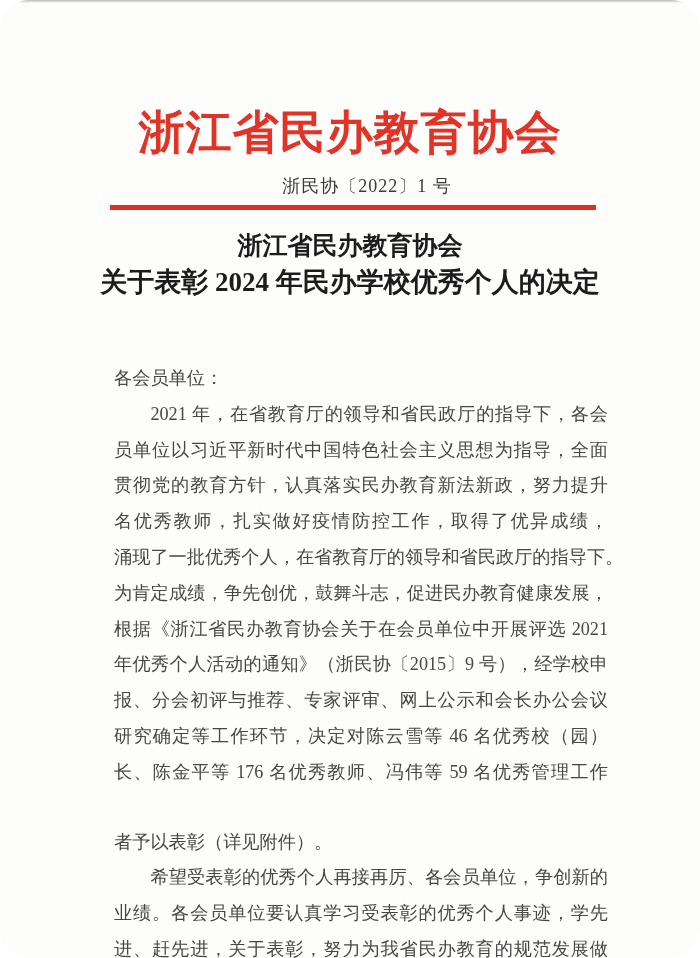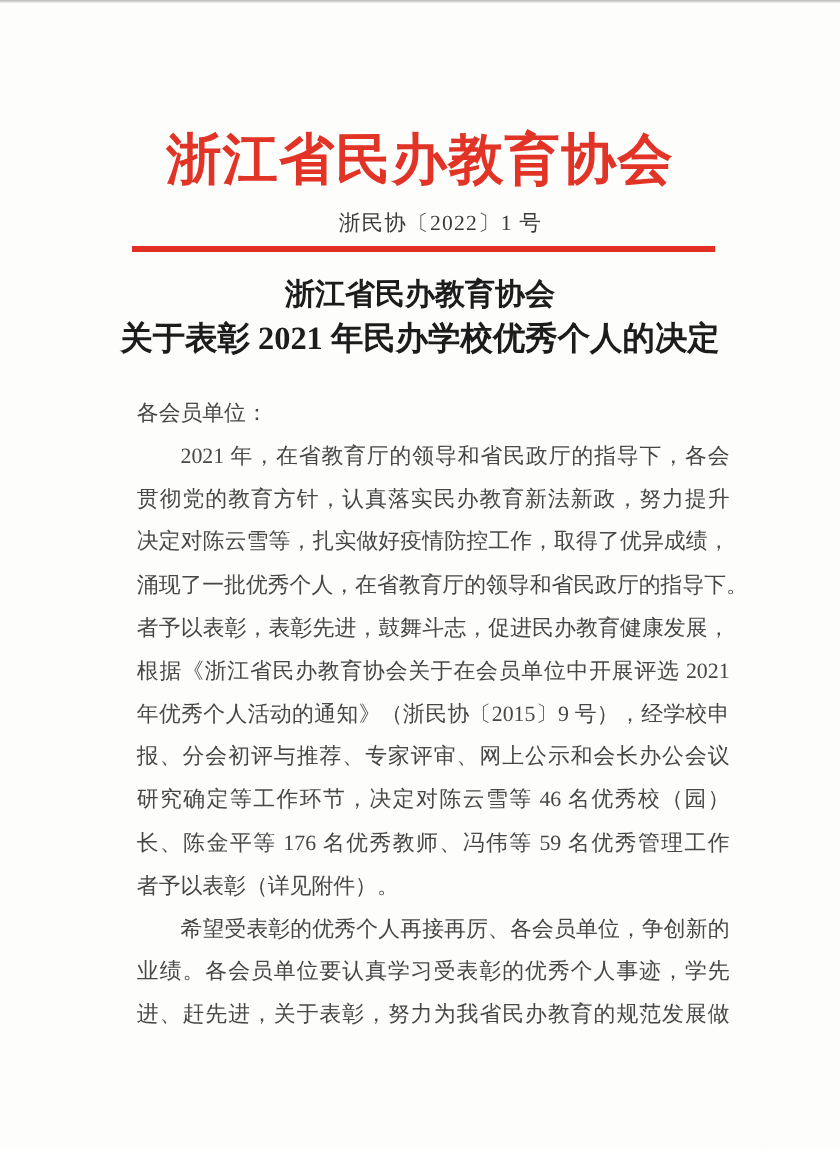"浙江省民办教育协会" .page { border-radius: none -> 29px }
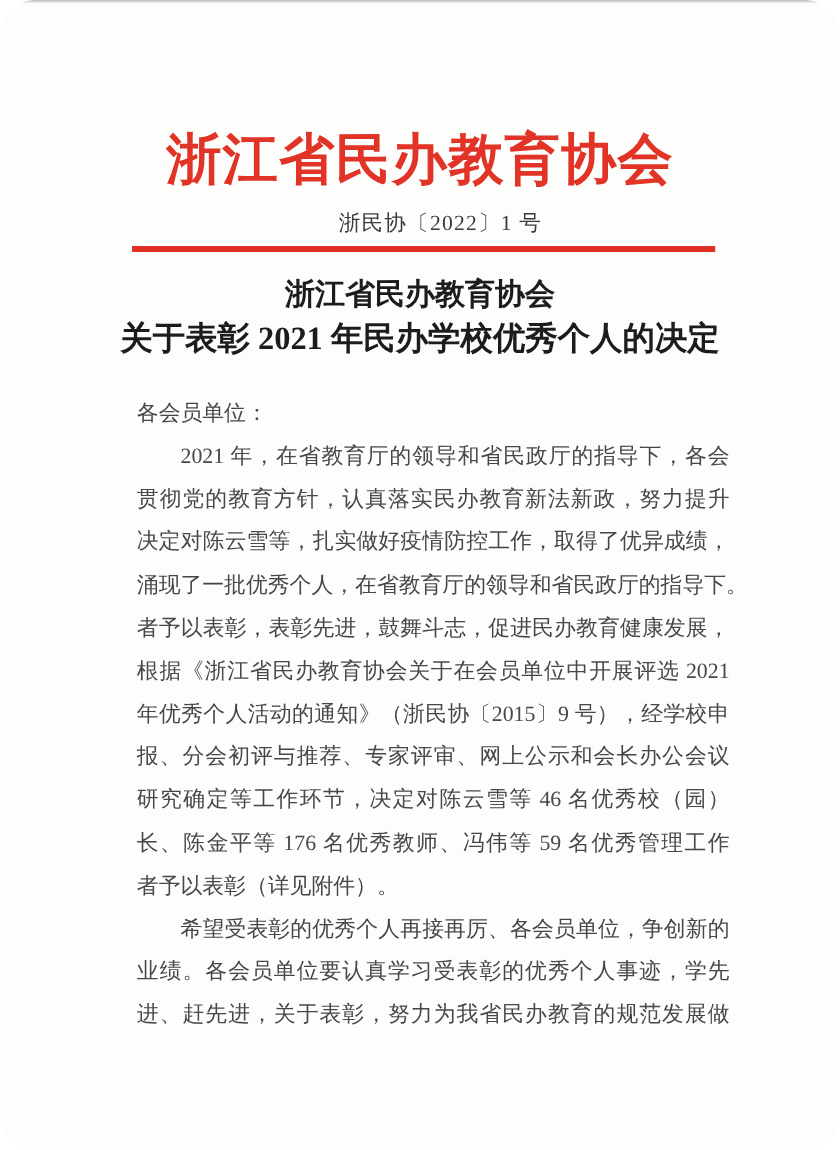"关于表彰 2021 年民办学校优秀个人的决定" div.t2 { text: 2021 -> 2024 }
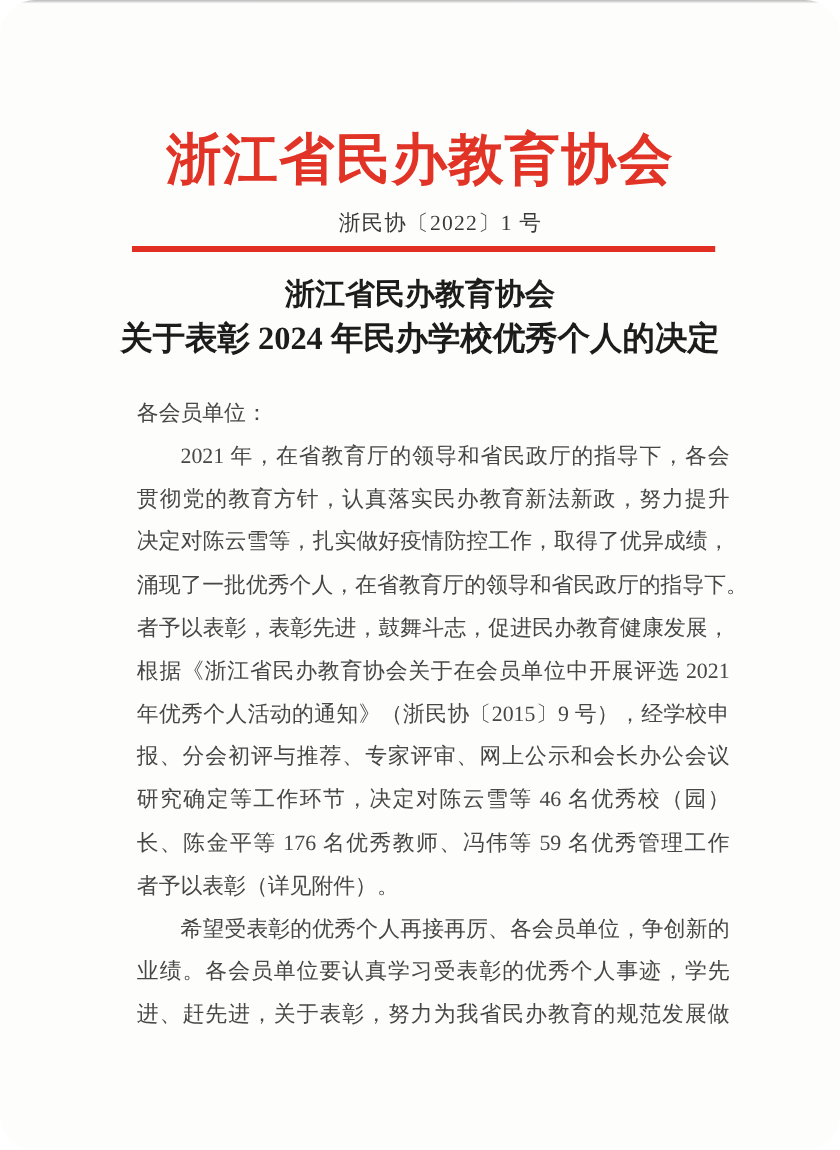"各会员单位：" .bline.start { margin-top: none -> 34px }
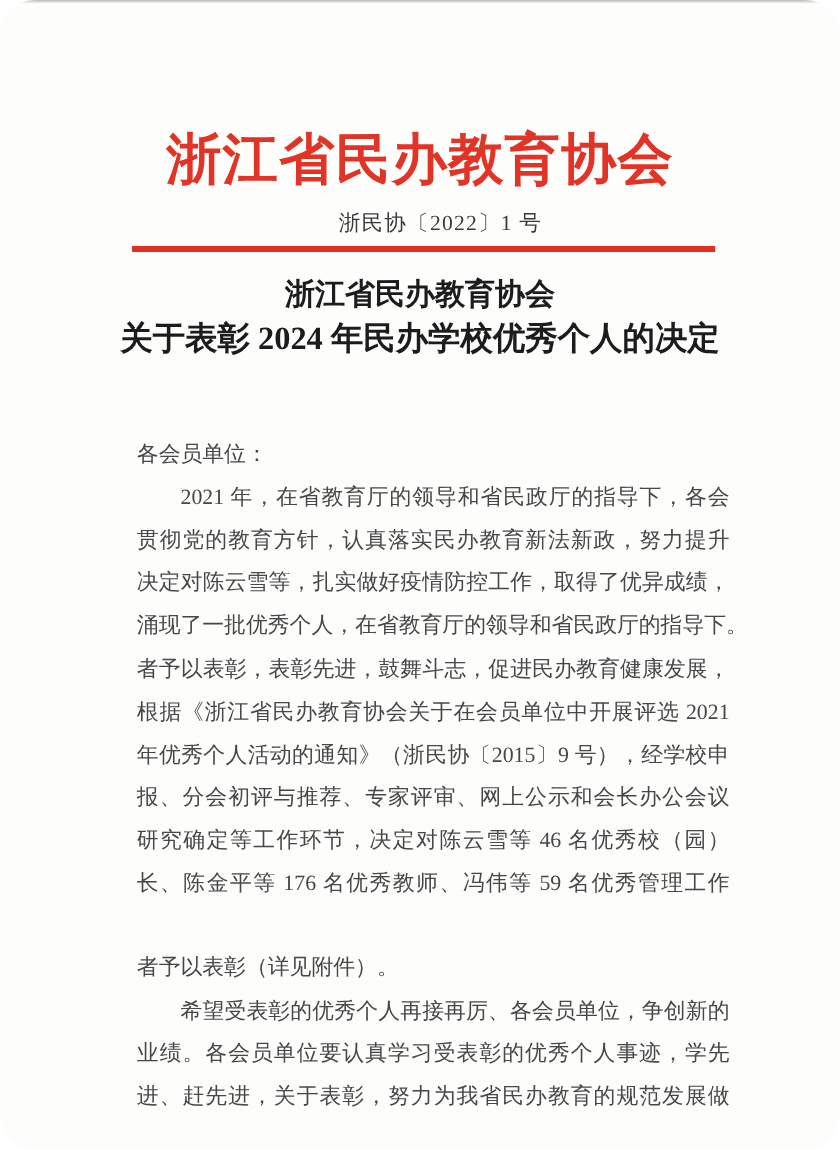"员单位以习近平新时代中国特色社会主义思想为指导，全面" div.bline { html: none -> <div>员单位以习近平新时代中国特色社会主义思想为指导，全面</div> }
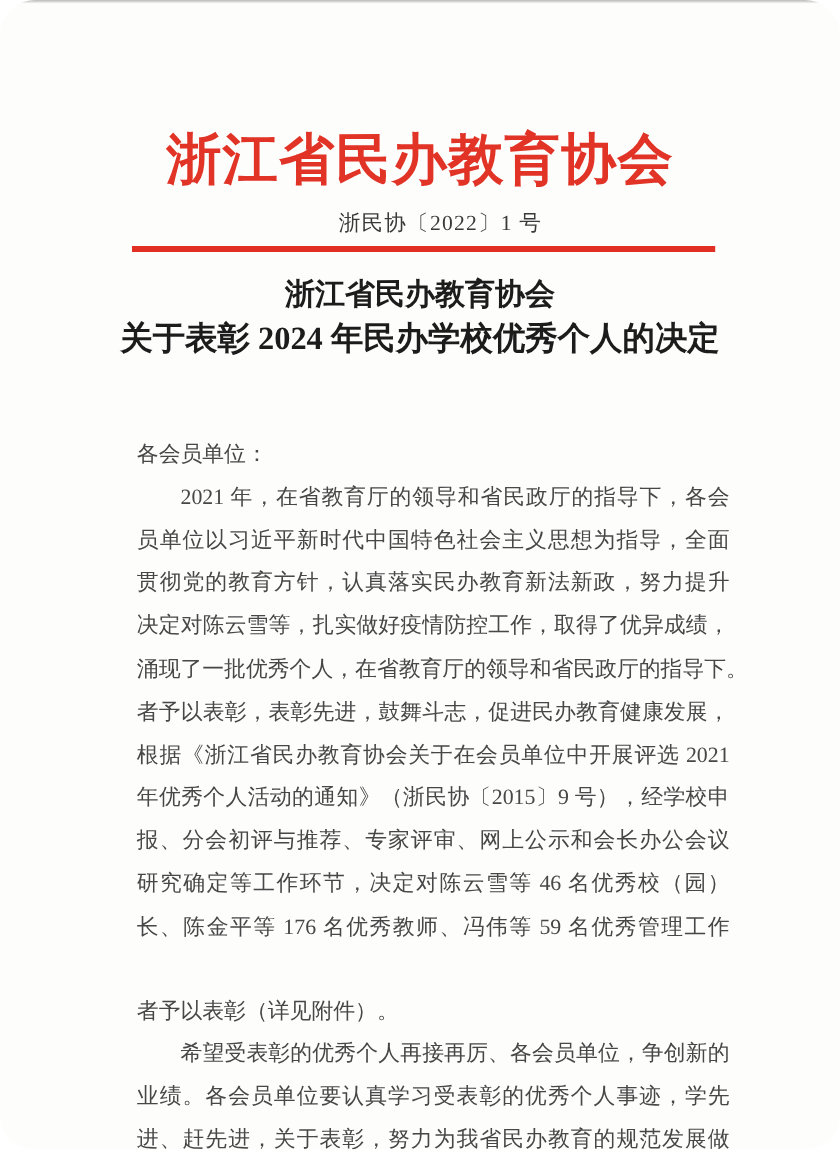"决定对陈云雪等，扎实做好疫情防控工作，取得了优异成绩，" div.bline { text: 决定对陈云雪等 -> 名优秀教师 }
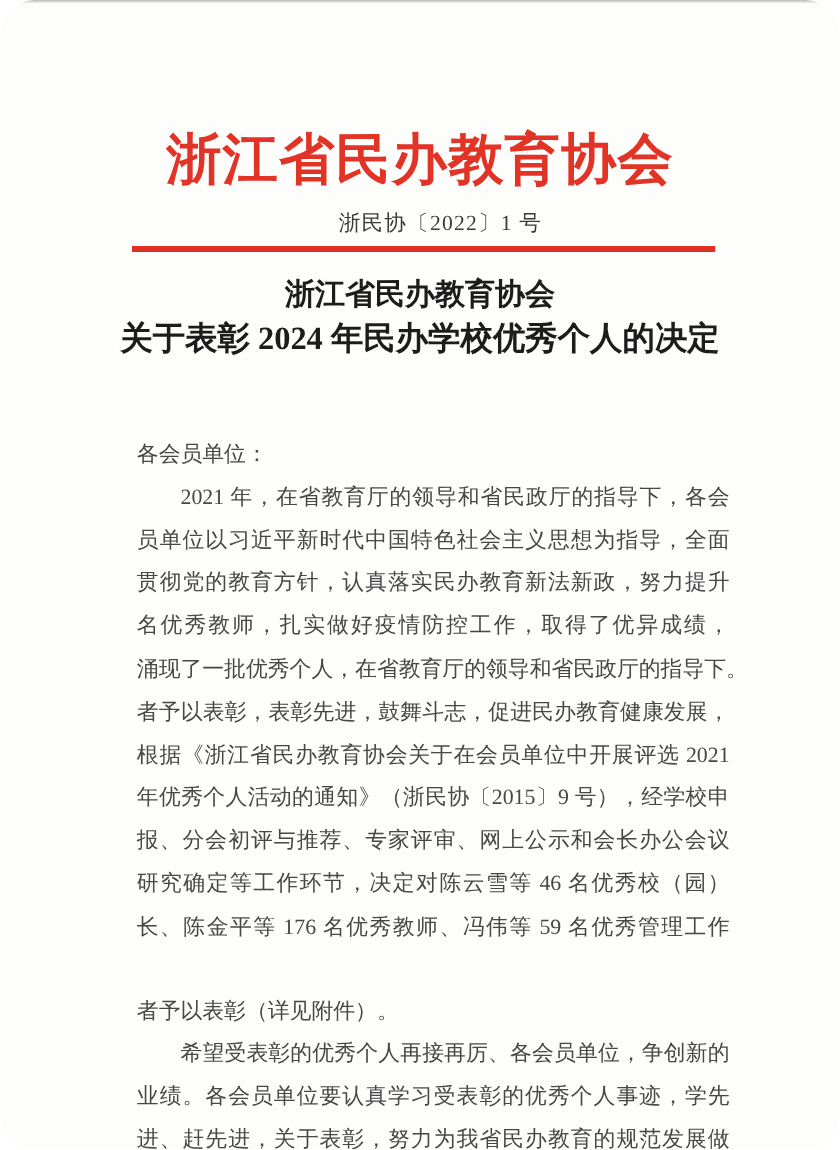"者予以表彰，表彰先进，鼓舞斗志，促进民办教育健康发展，" div.bline { text: 者予以表彰，表彰先进 -> 为肯定成绩，争先创优 }
